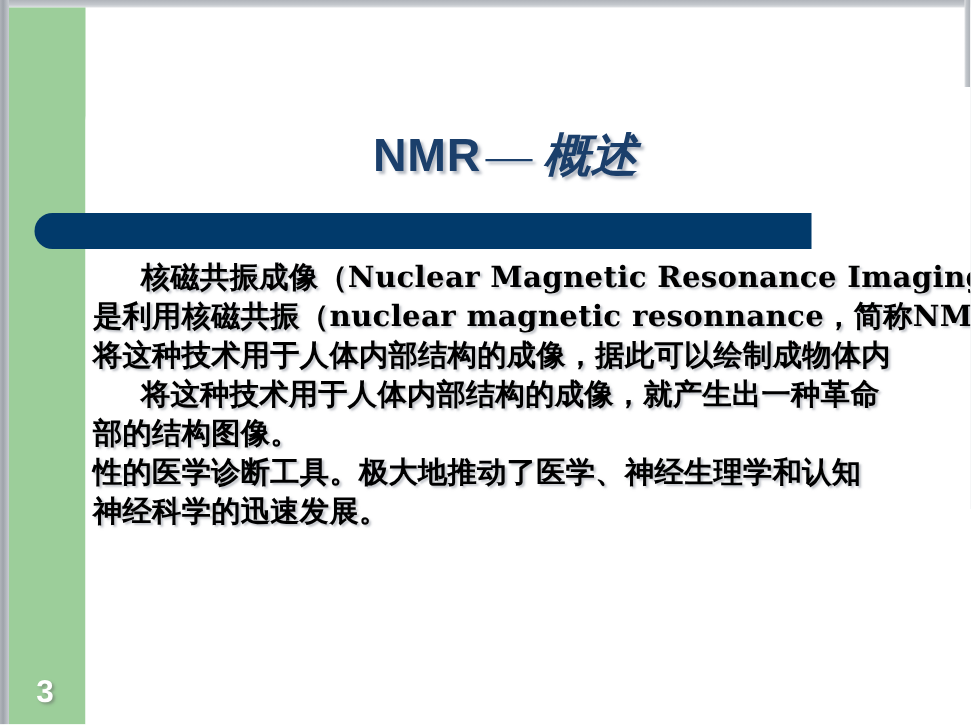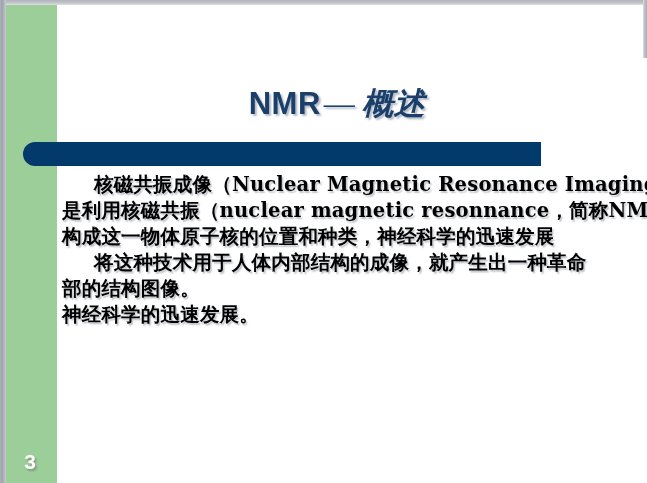"构成这一物体原子核的位置和种类，神经科学的迅速发展" span.body-line { text: 构成这一物体原子核的位置和种类，神经科学的迅速发展 -> 将这种技术用于人体内部结构的成像，据此可以绘制成物体内 }
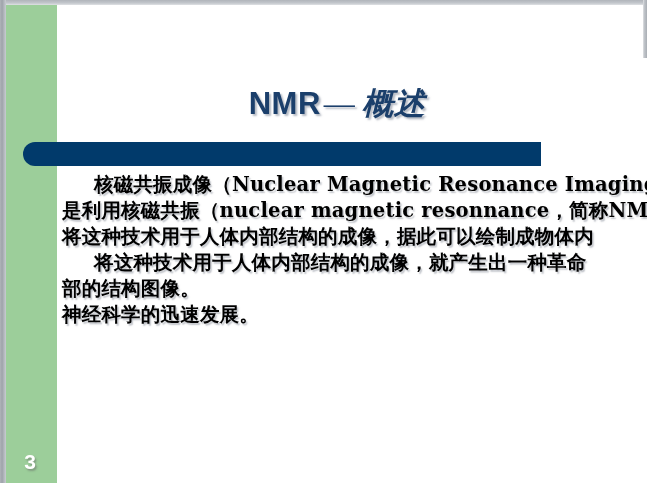"性的医学诊断工具。极大地推动了医学、神经生理学和认知" span.body-line { html: none -> <span>性的医学诊断工具。极大地推动了医学、神经生理学和认知</span> }
